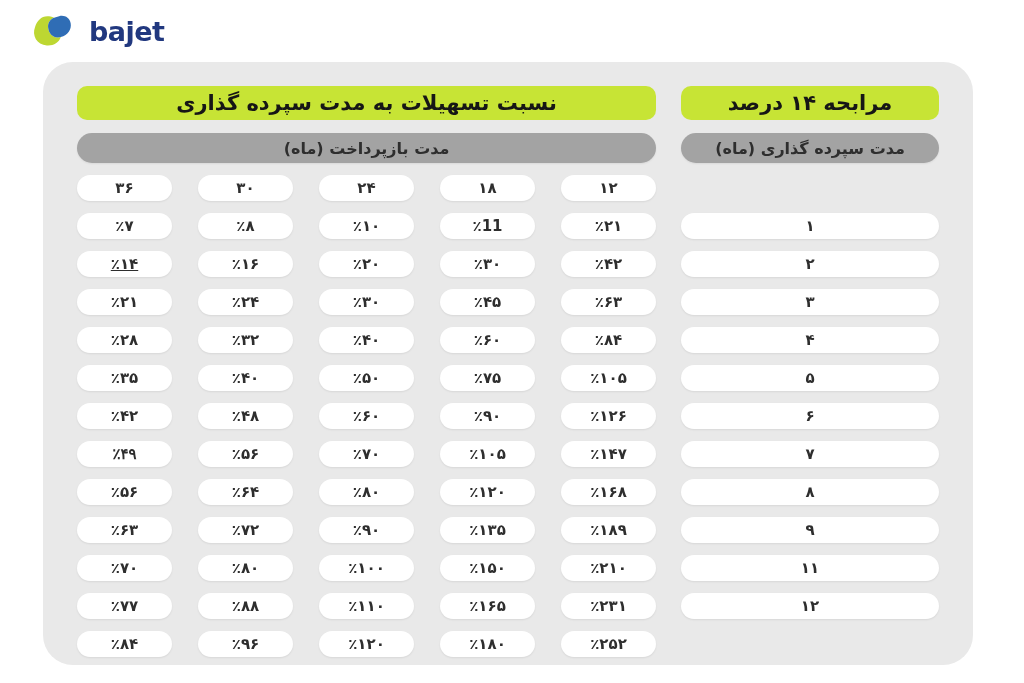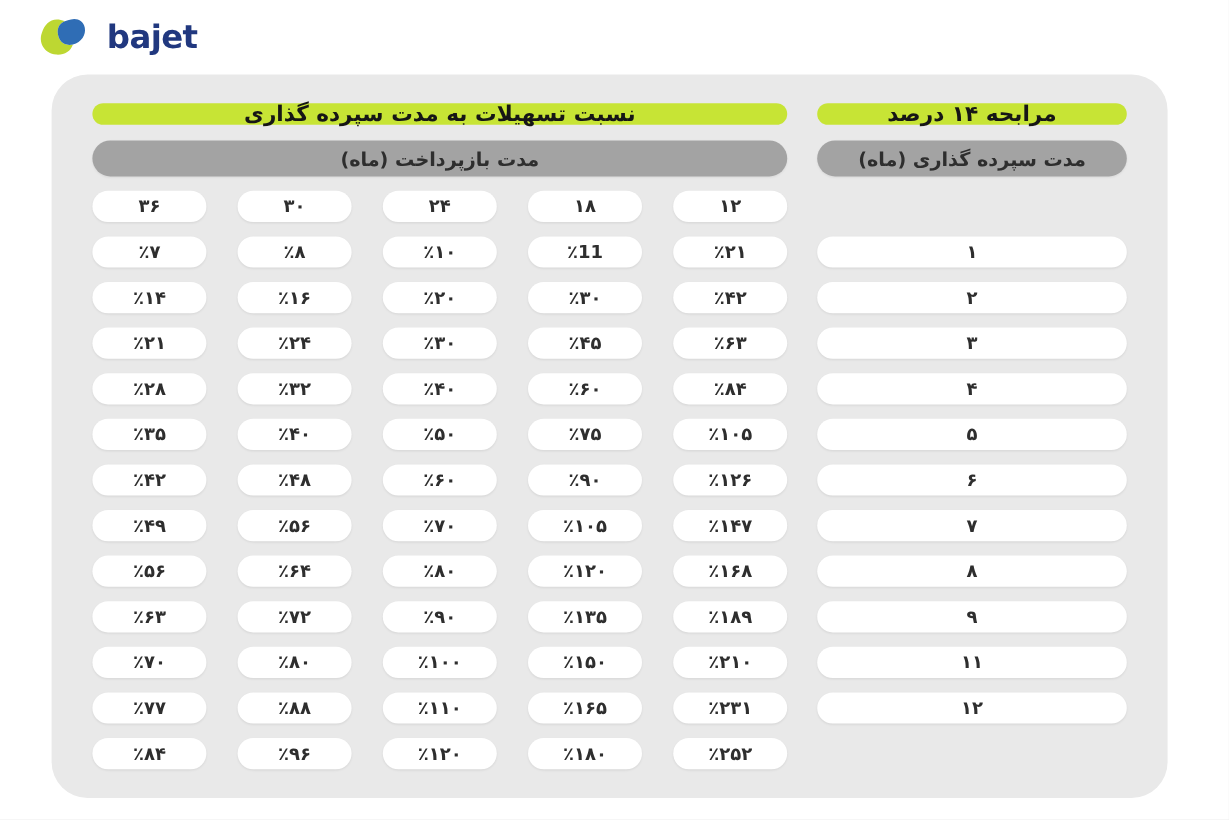"نسبت تسهیلات به مدت سپرده" .green-header { font-size: 18px -> 21px; height: 18px -> 34px }
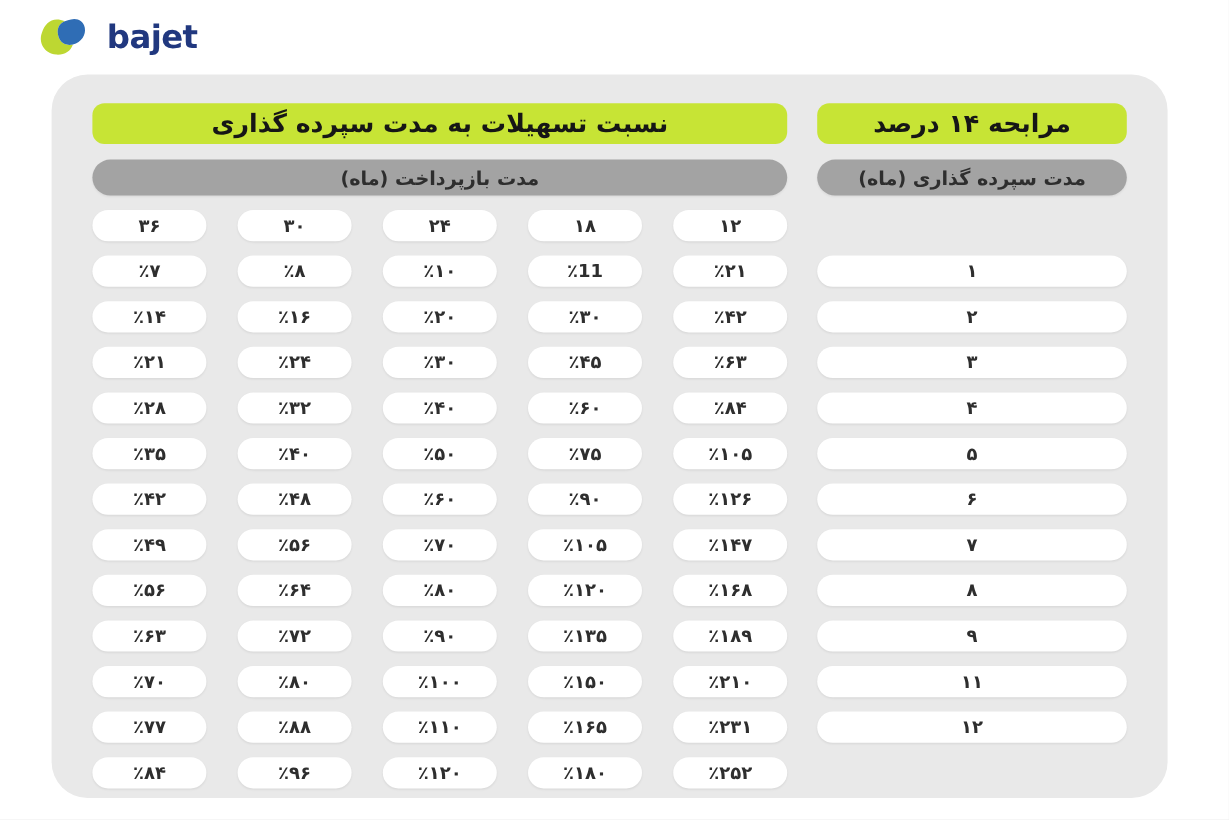"٪۱۴" div.pill { text-decoration: none -> underline }
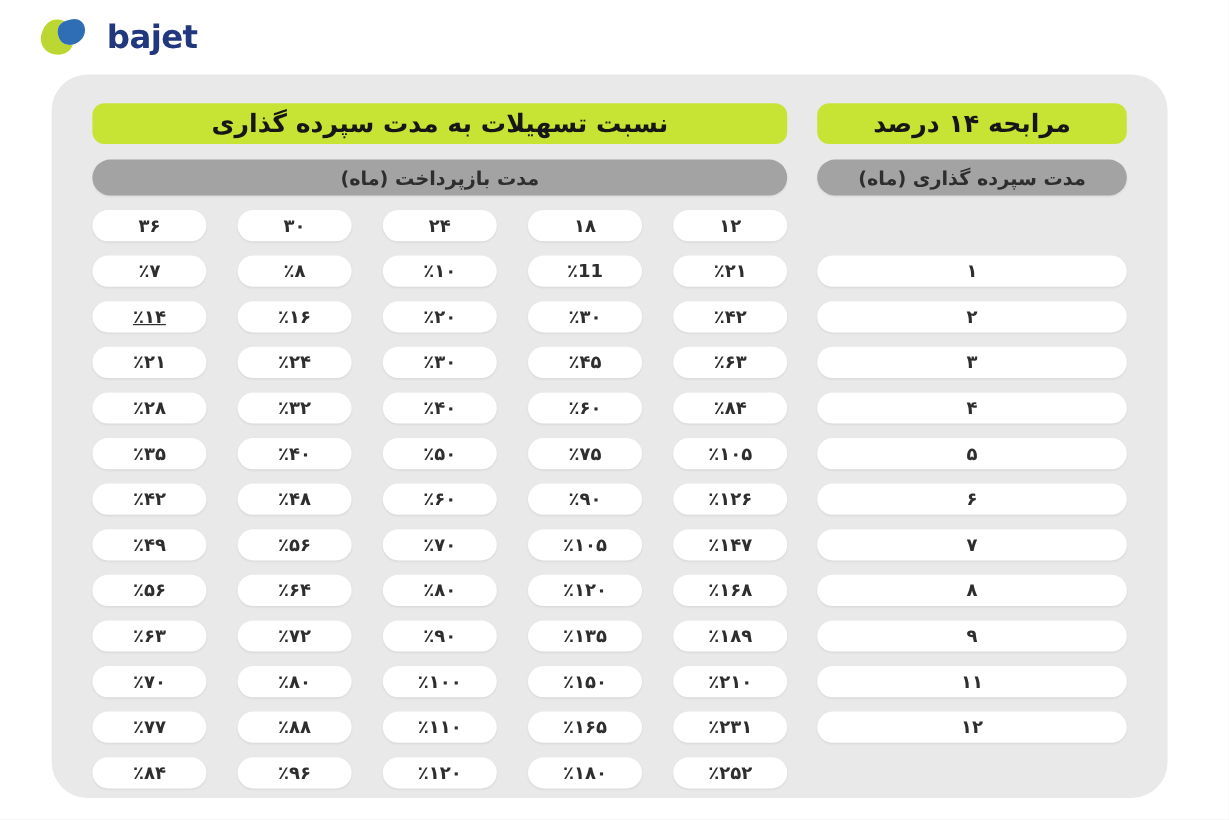"٪۴۹" div.pill { font-family: none -> Liberation Serif, serif }
